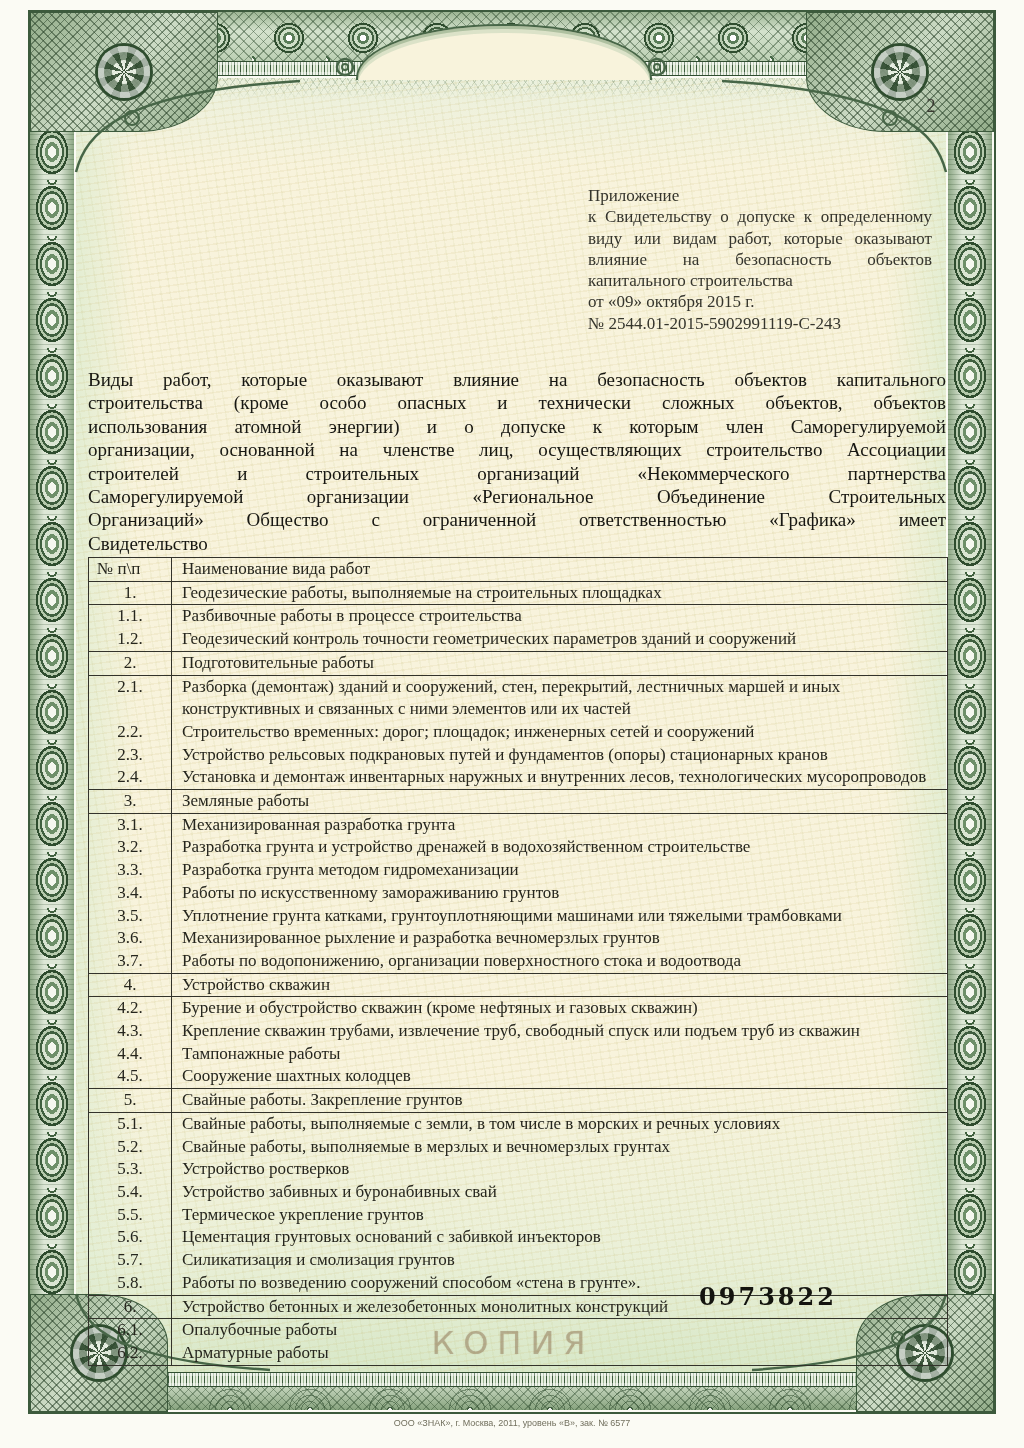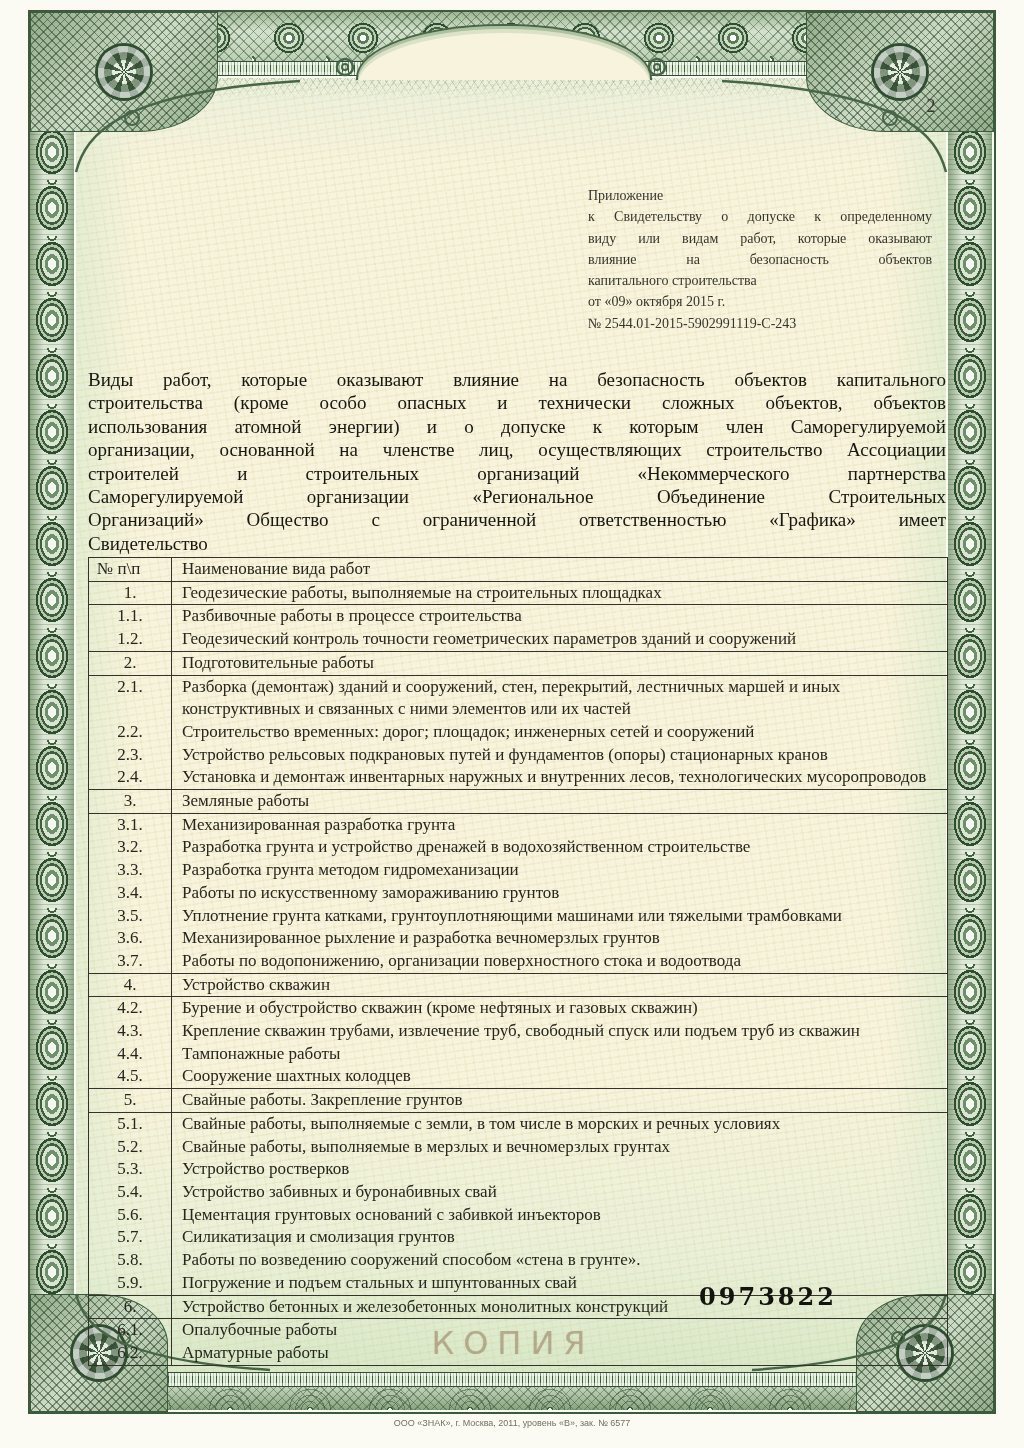"Приложение" .annex { font-size: 14px -> 17px }
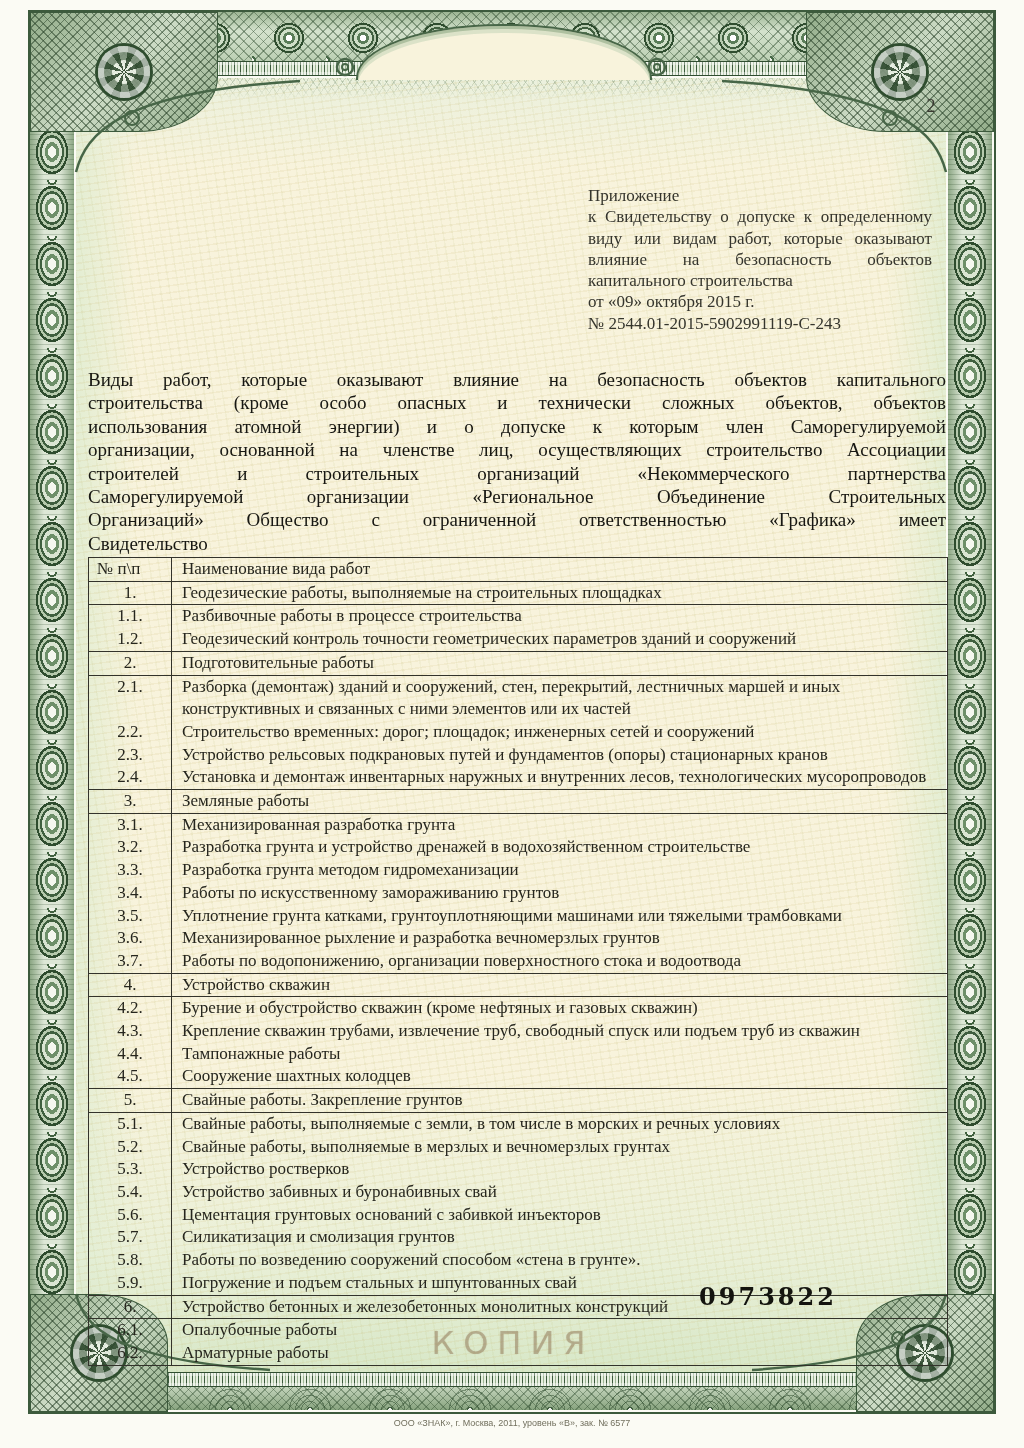"5.5." div.t-row { html: none -> <div> <div>5.5.</div> <div>Термическое укрепление грунтов</div> </div> }
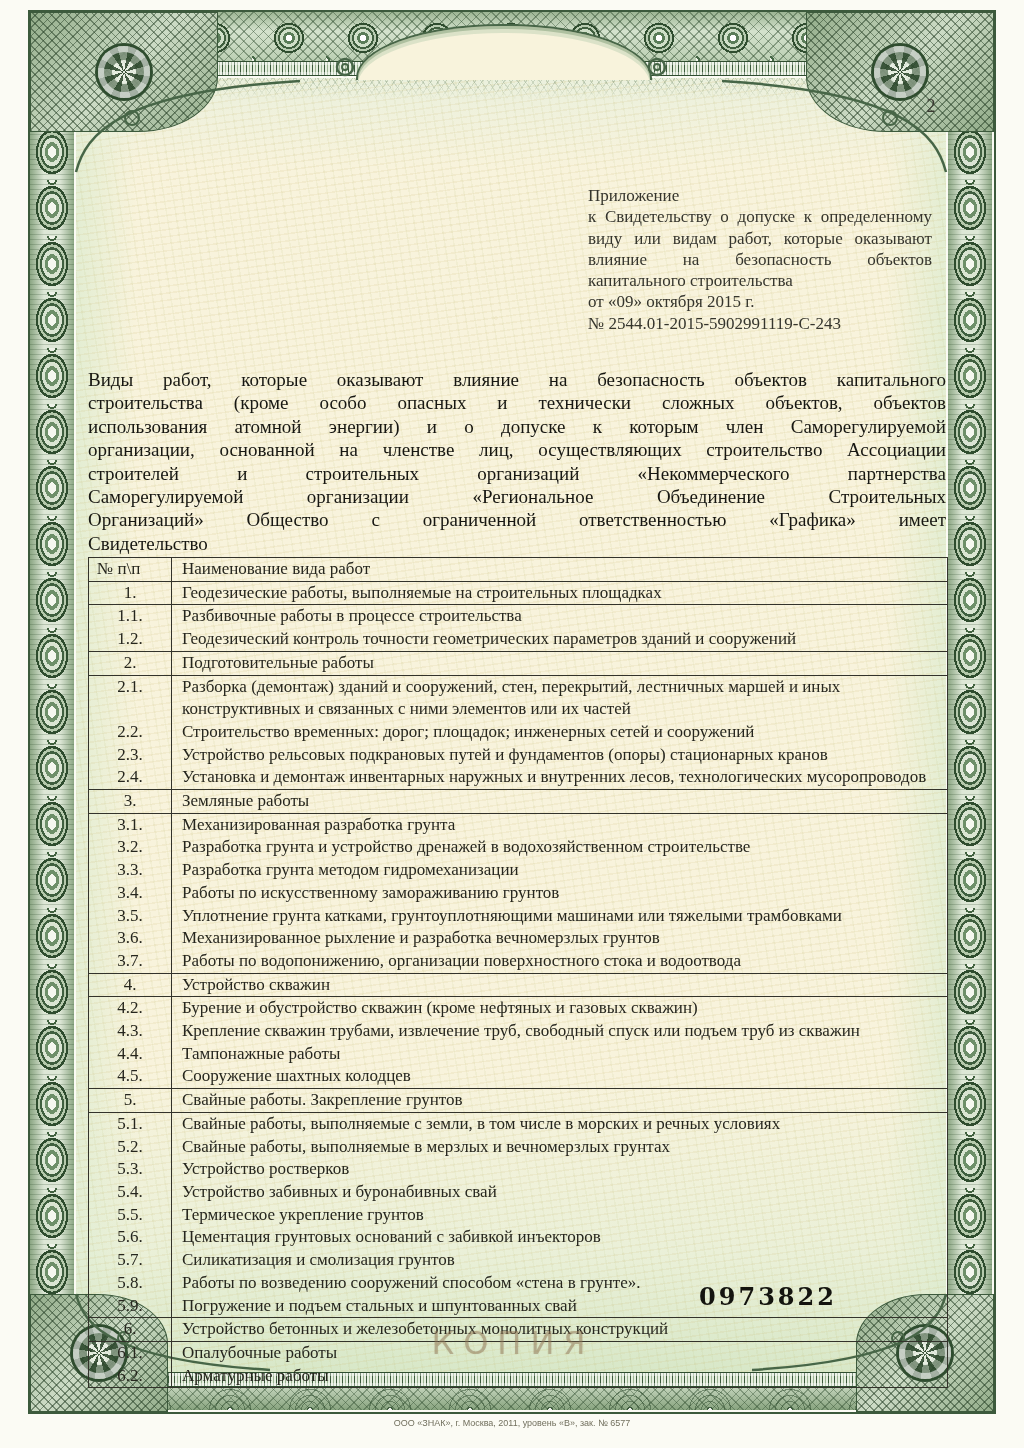"5.9." div.t-row { html: <div> <div>5.9.</div> <div>Погружение и подъем стальных и шпунтованных свай</div> </div> -> none }
